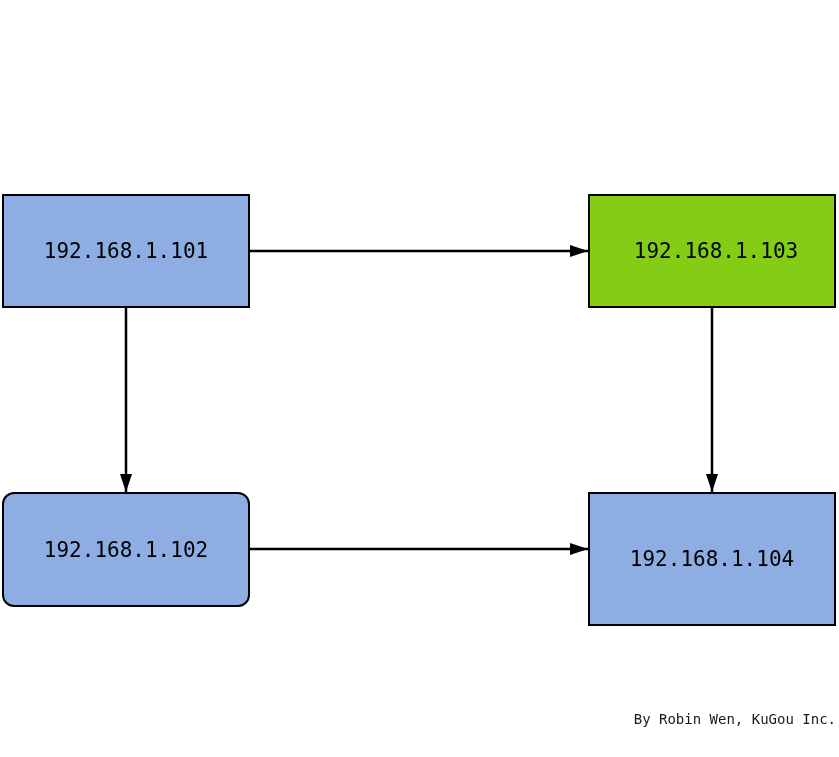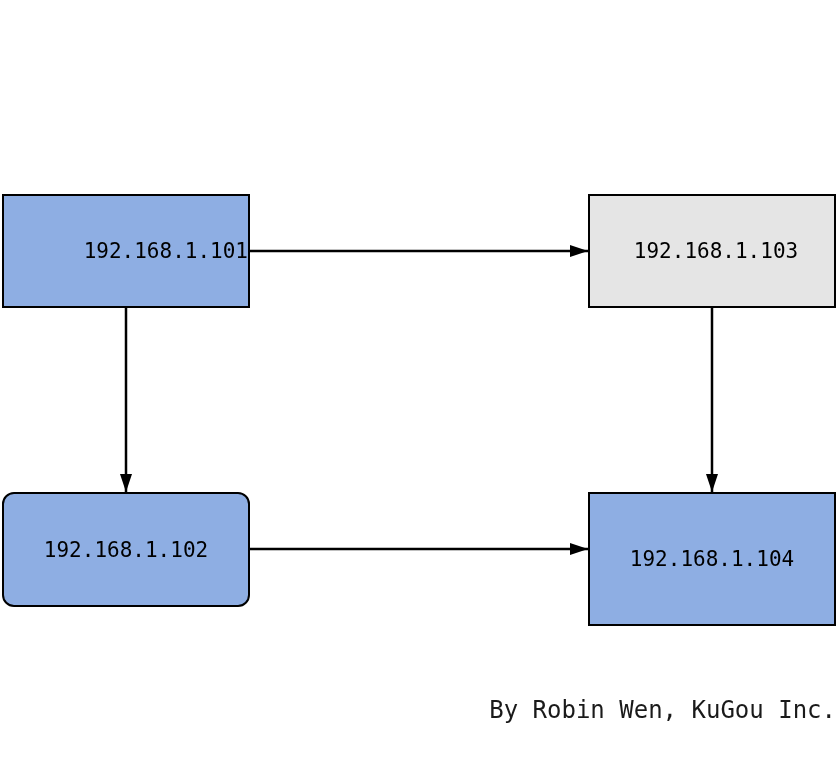"192.168.1.101" .node-101 { justify-content: flex-end -> none }
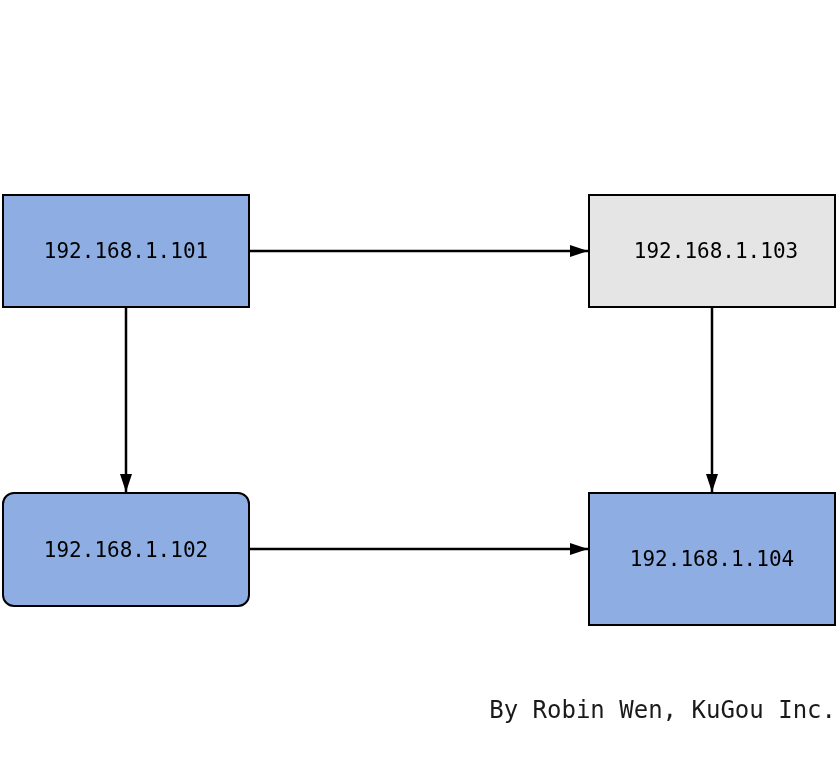"192.168.1.103" div.node { background: #e5e5e5 -> #84cc16 }
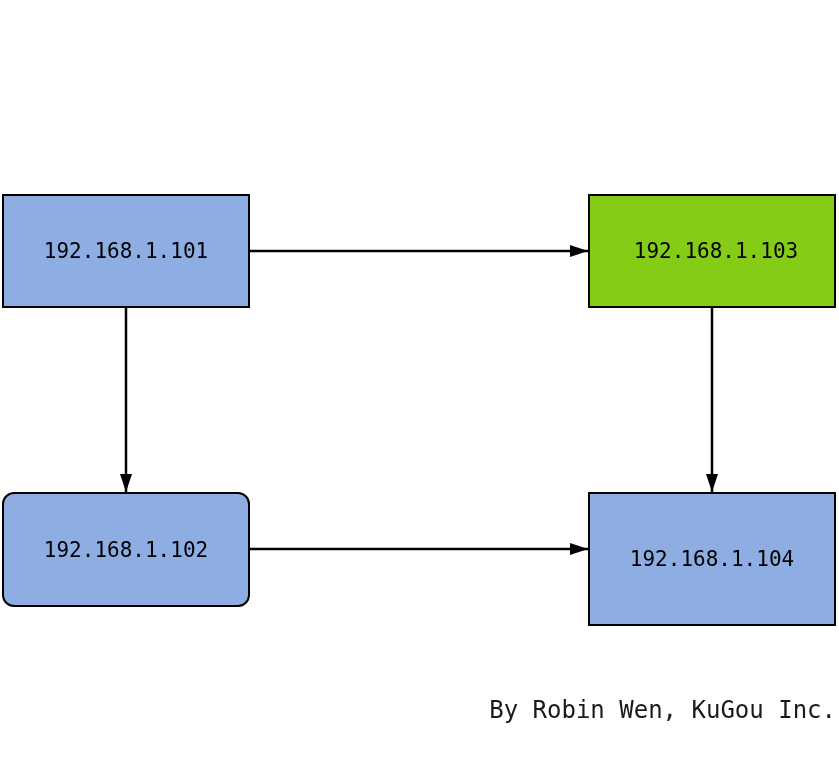"By Robin Wen, KuGou Inc." .credit { font-size: 24px -> 14px; top: 696px -> 711px }
